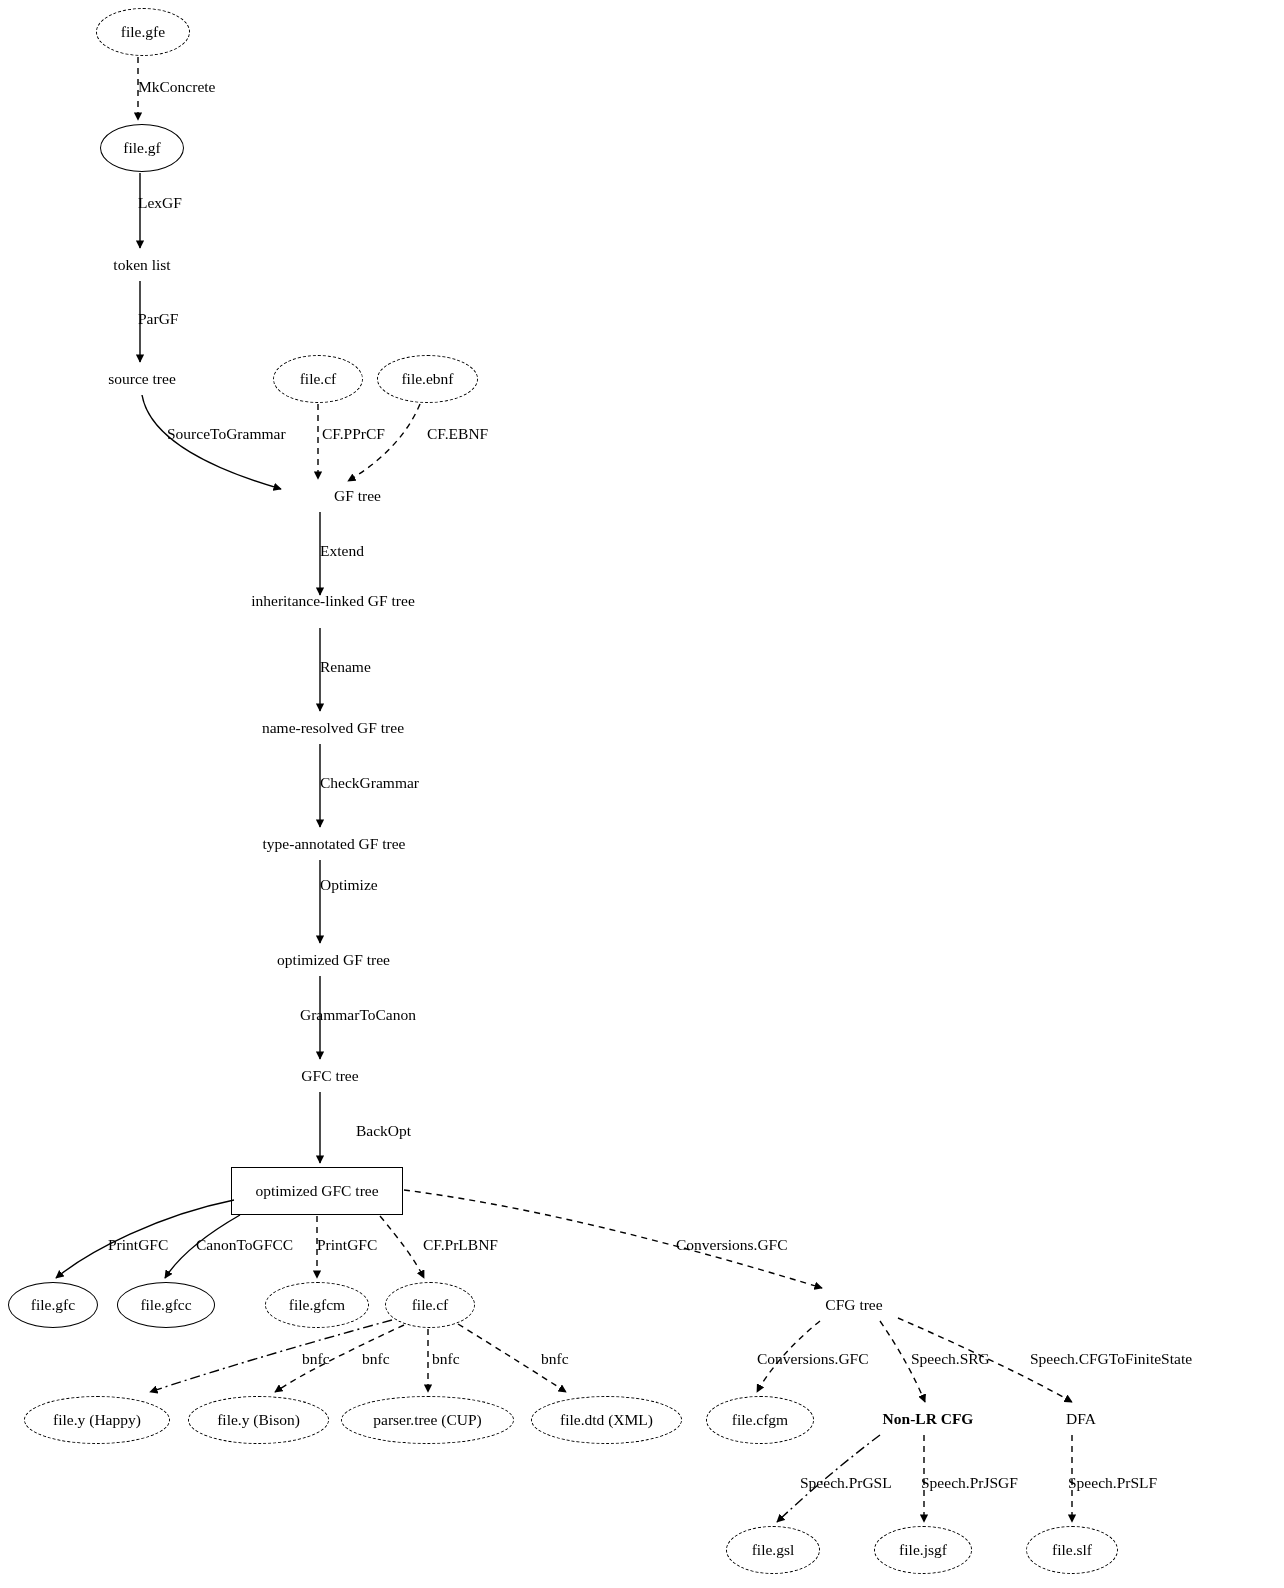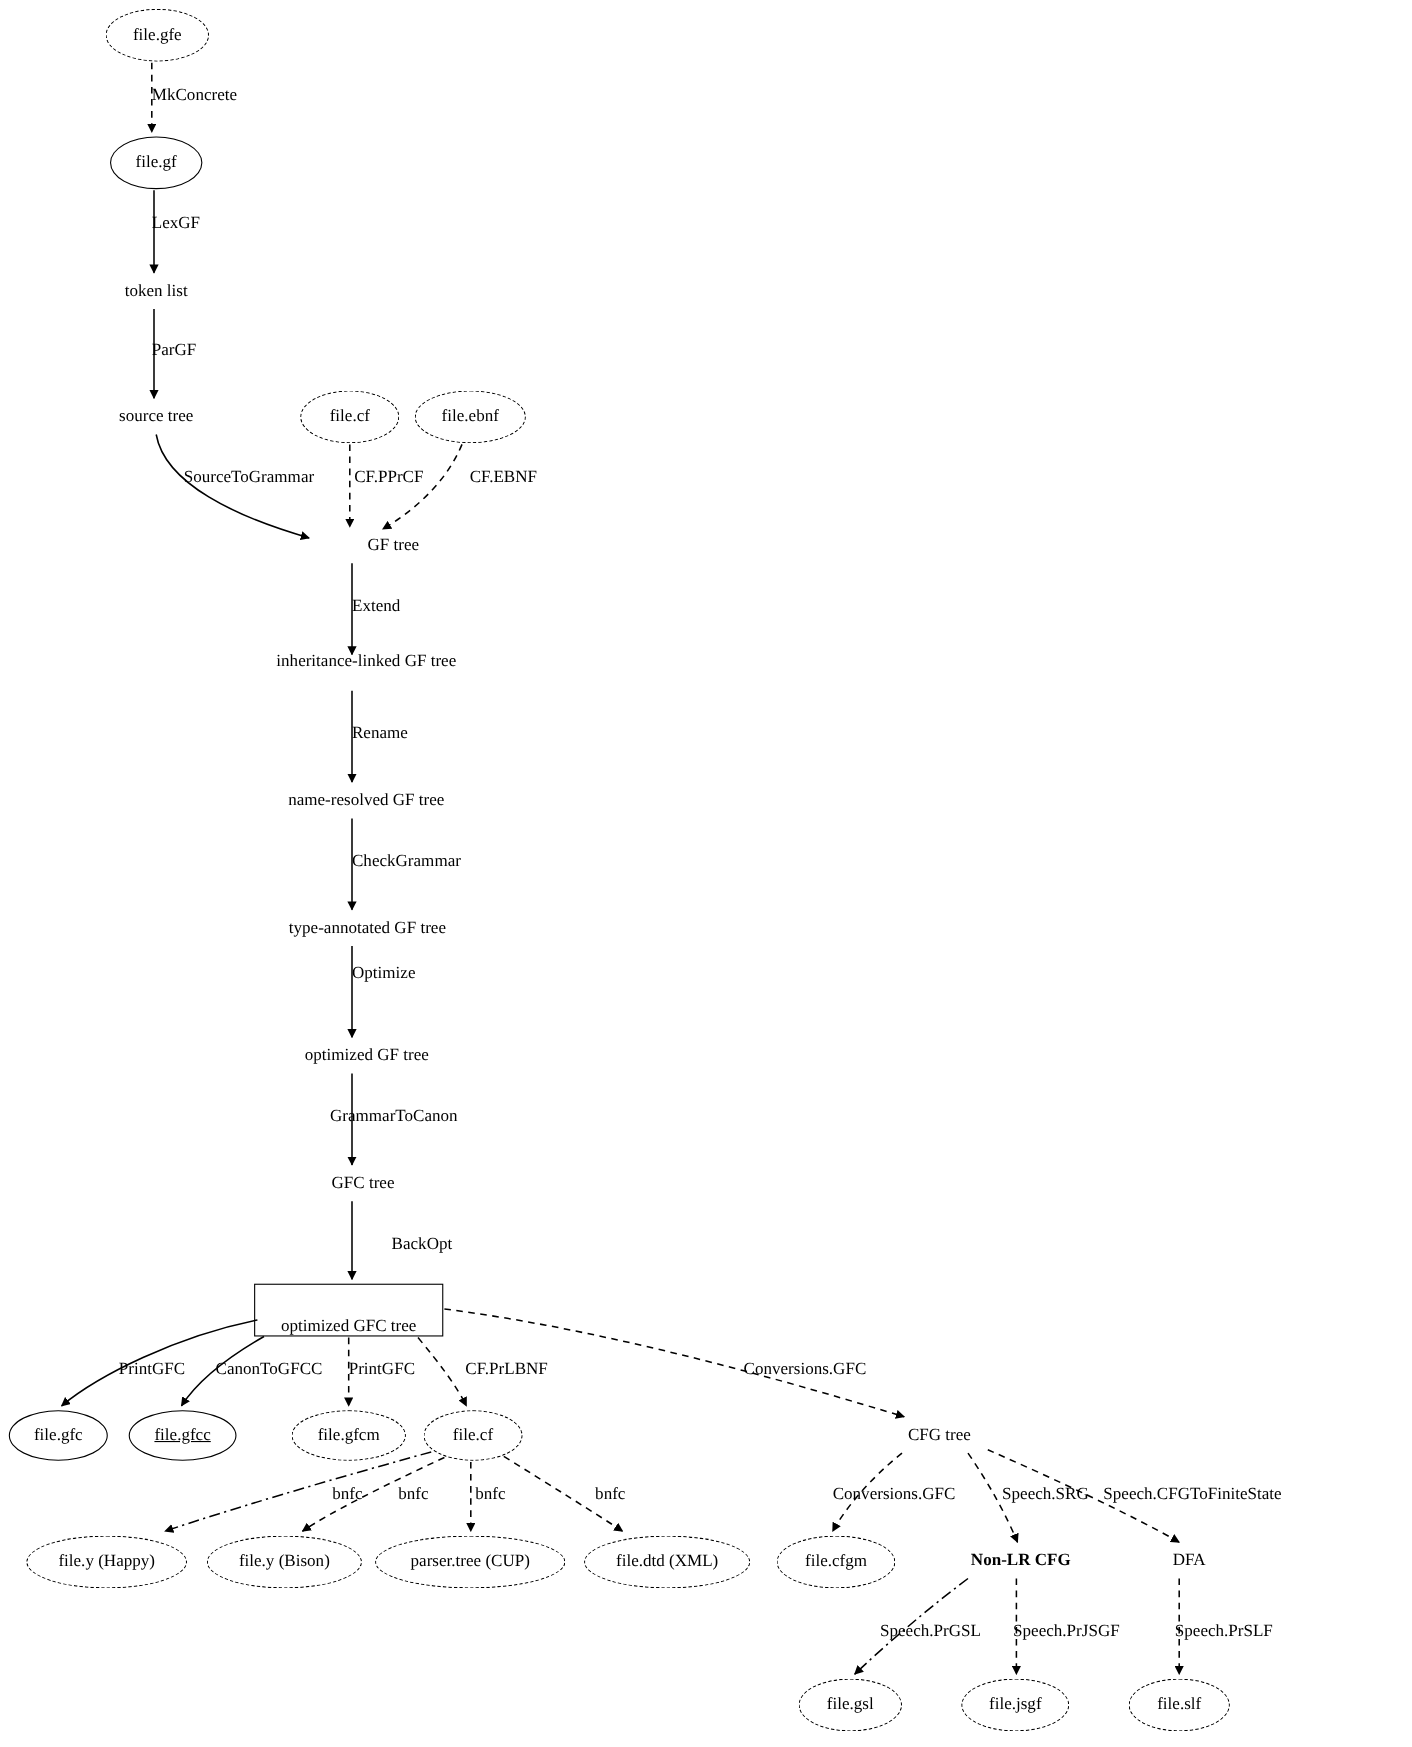"optimized GFC tree" .node.box-solid { align-items: flex-end -> none }
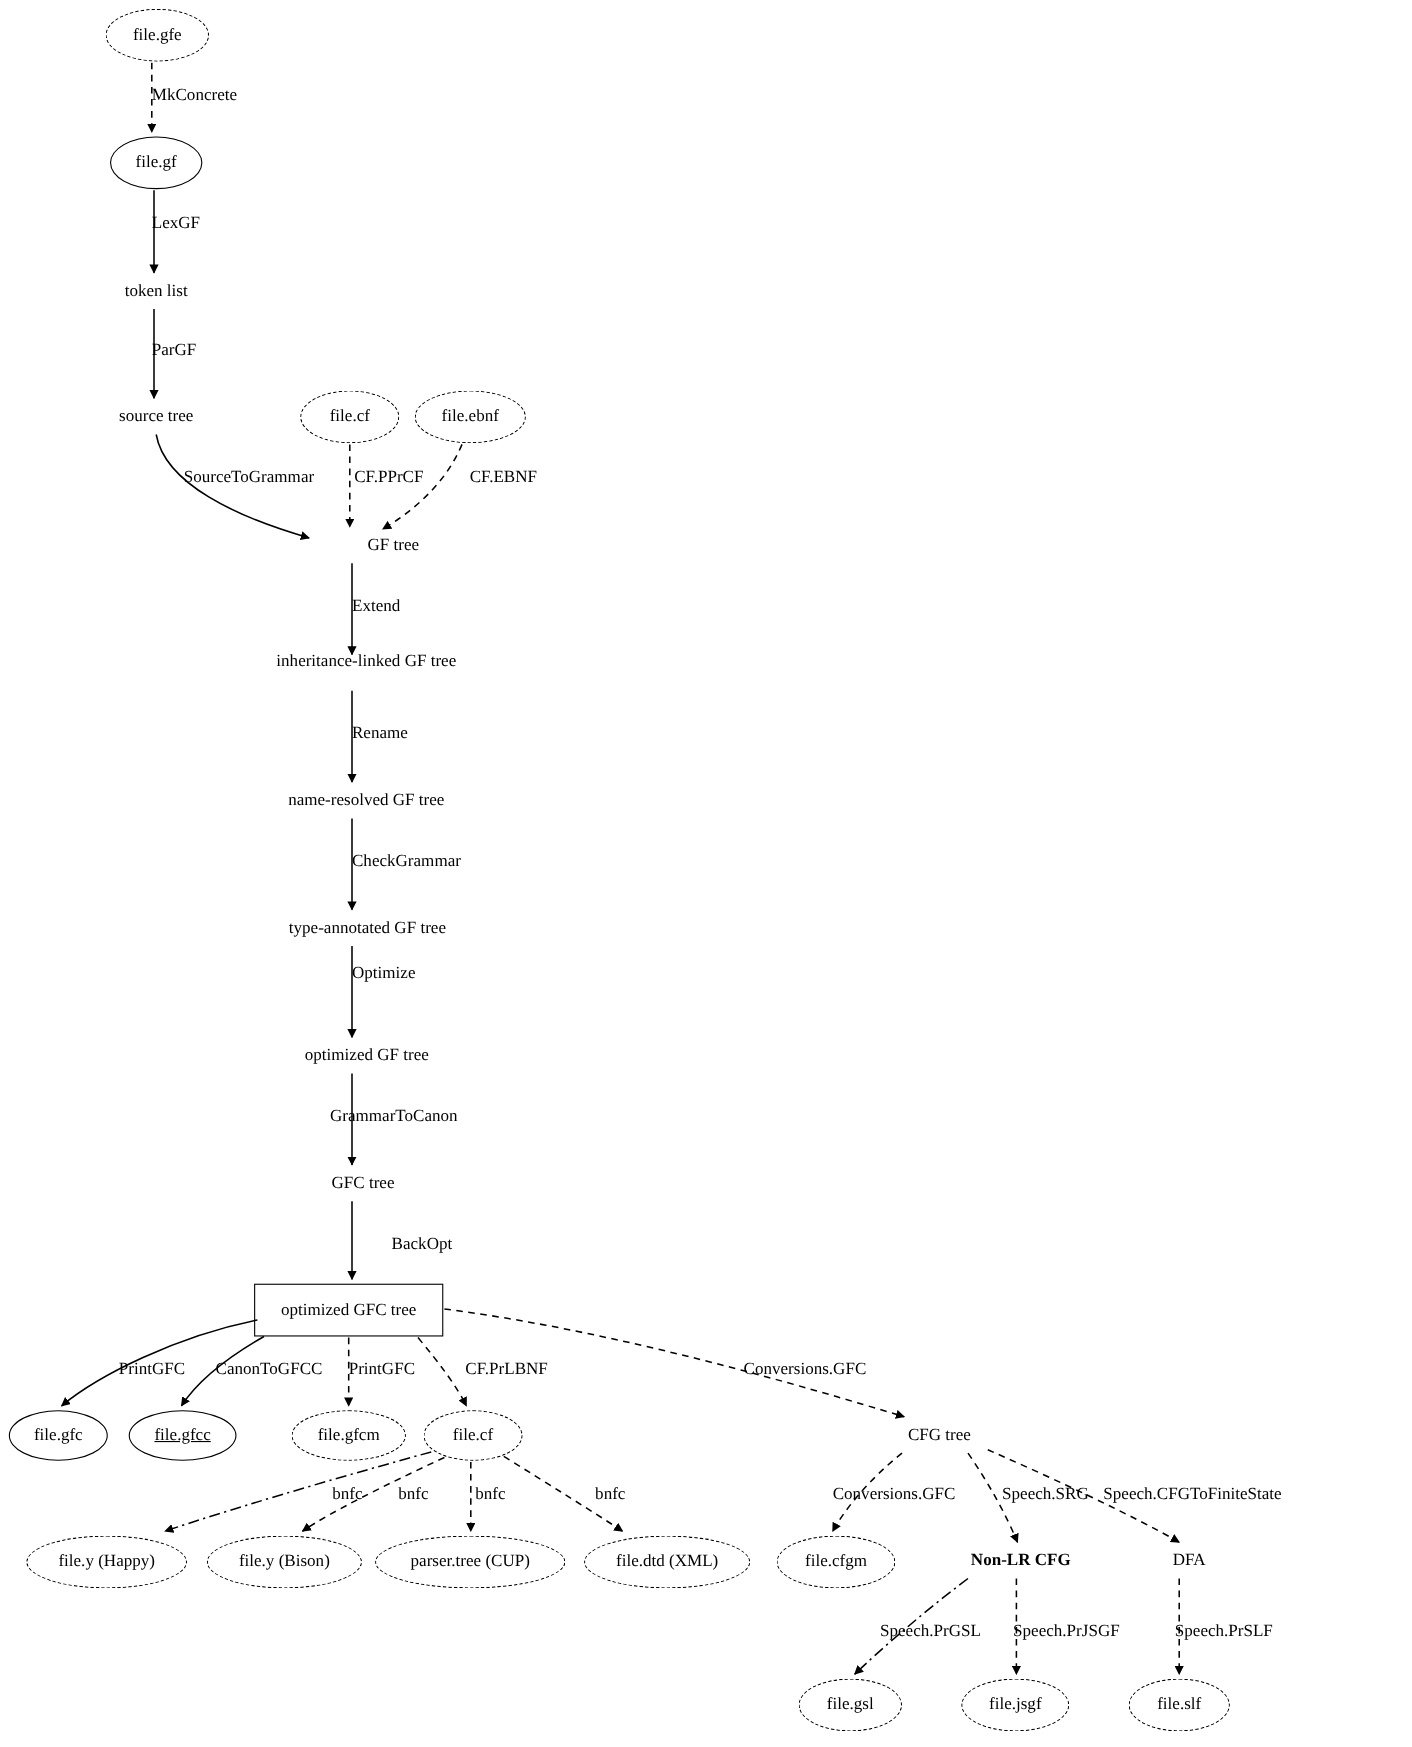"file.gfcc" div.node { text-decoration: underline -> none }
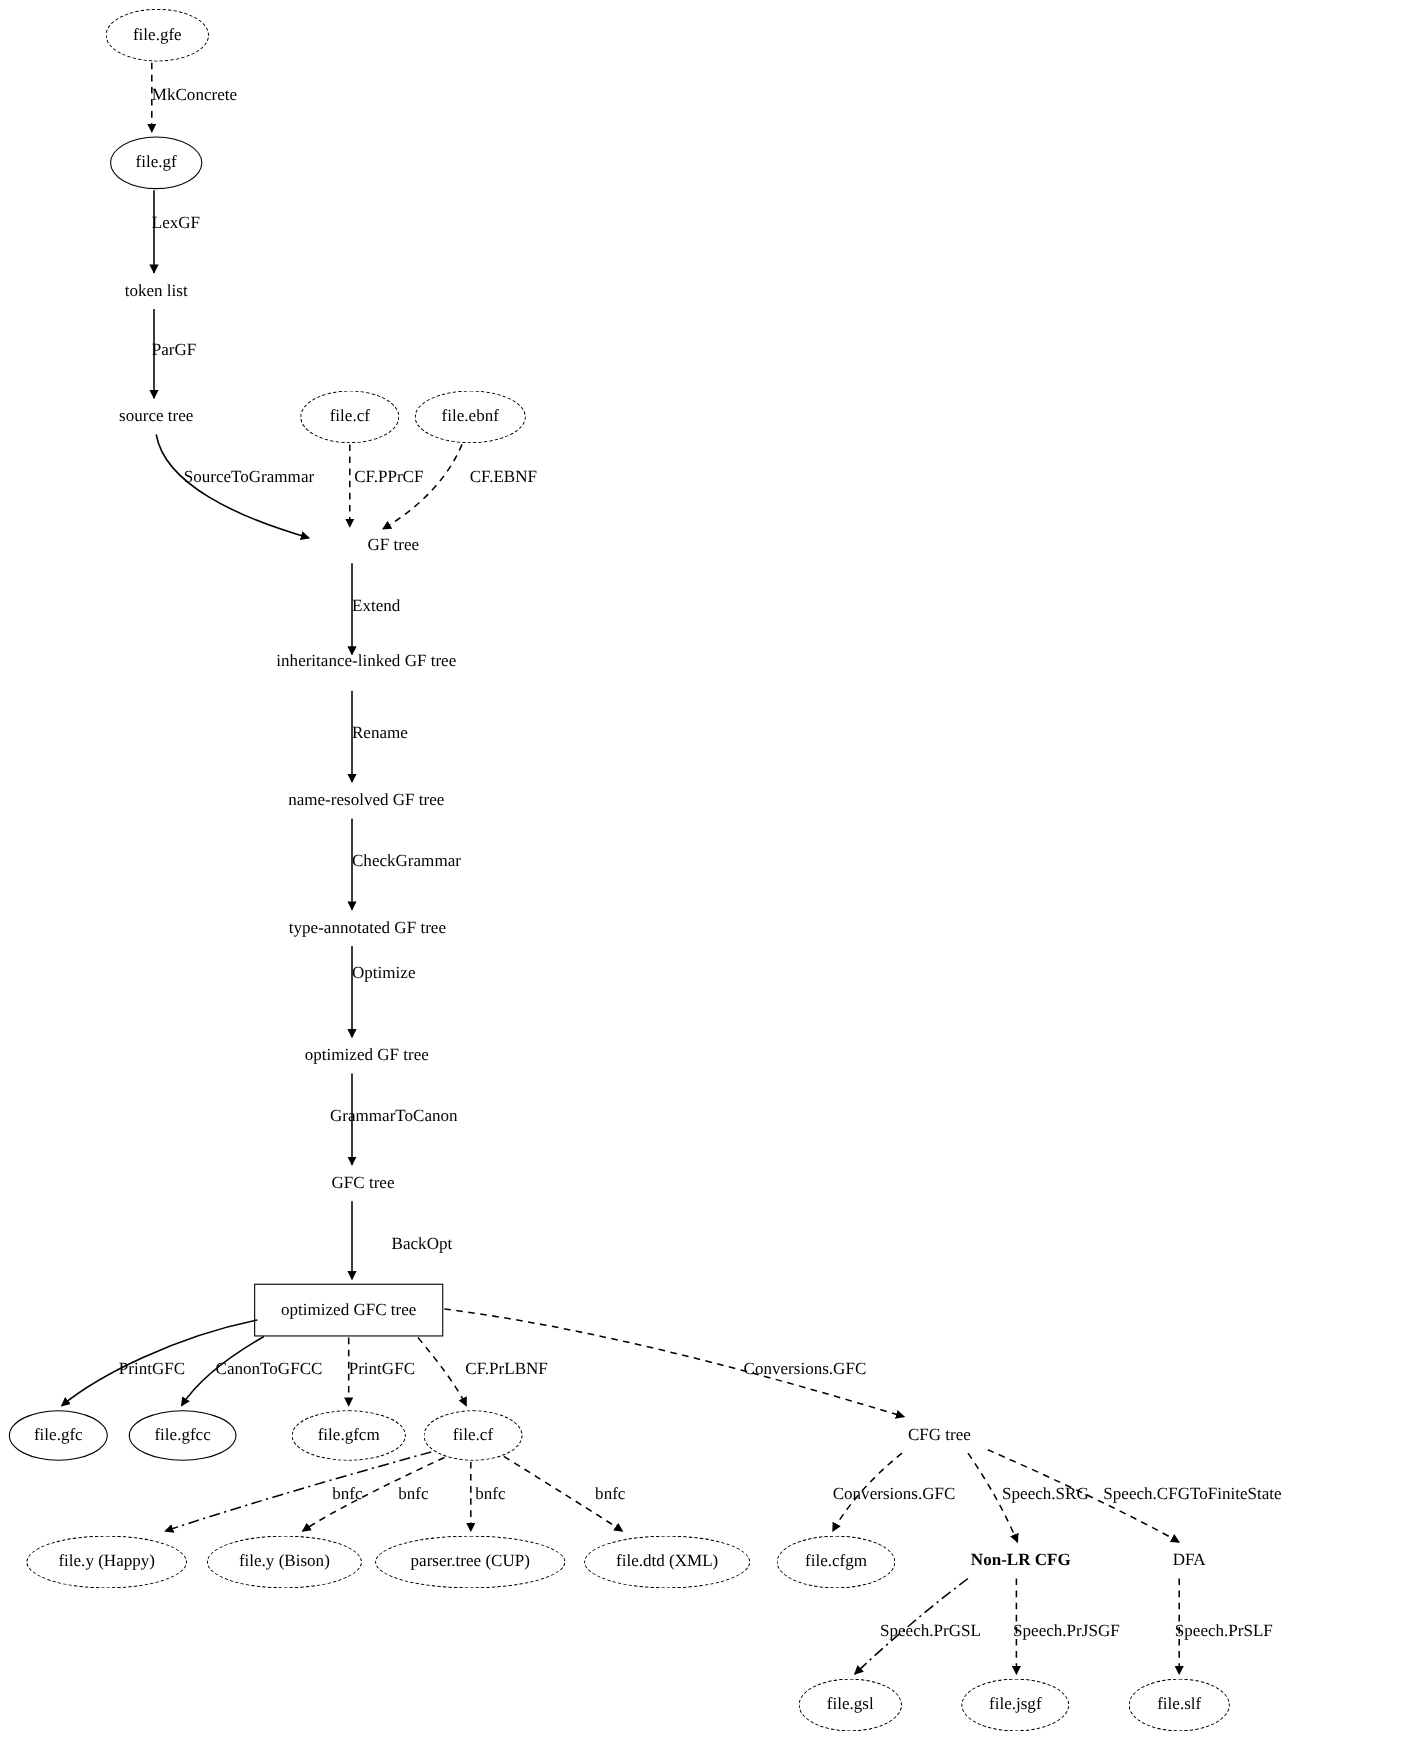"Speech.CFGToFiniteState" div.edge-label { left: 1003px -> 1030px }
